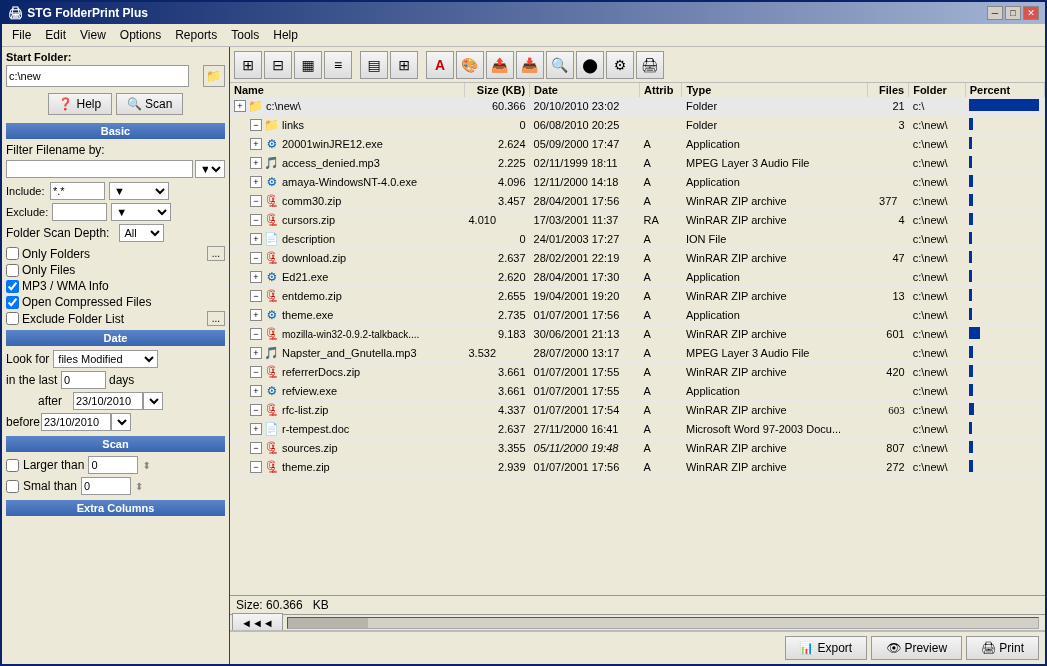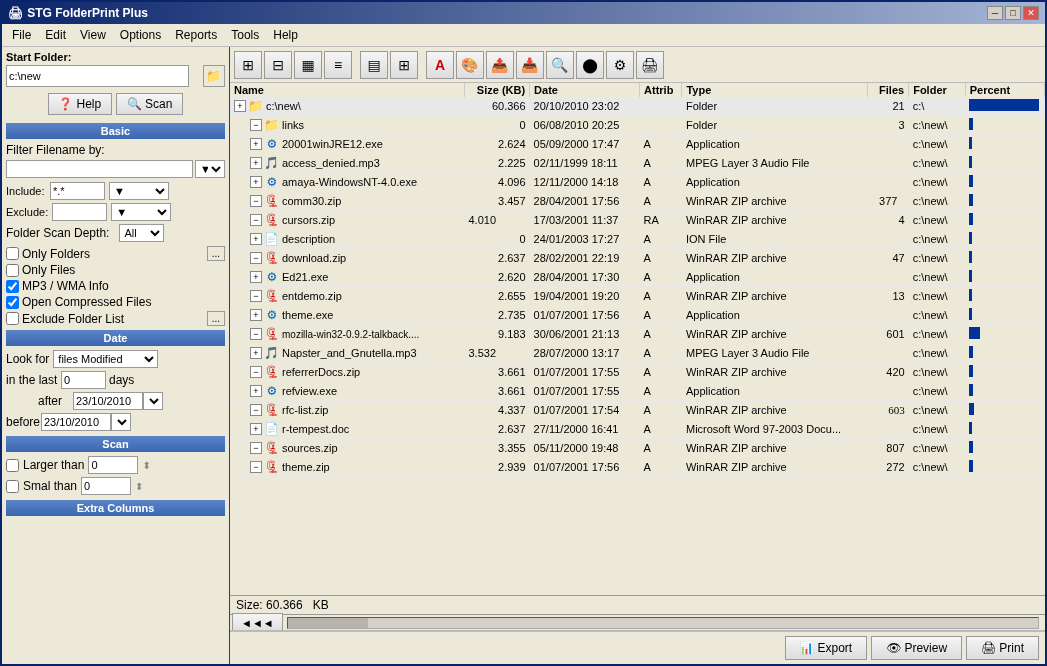"05/11/2000 19:48" td.file-cell { font-style: none -> italic }
